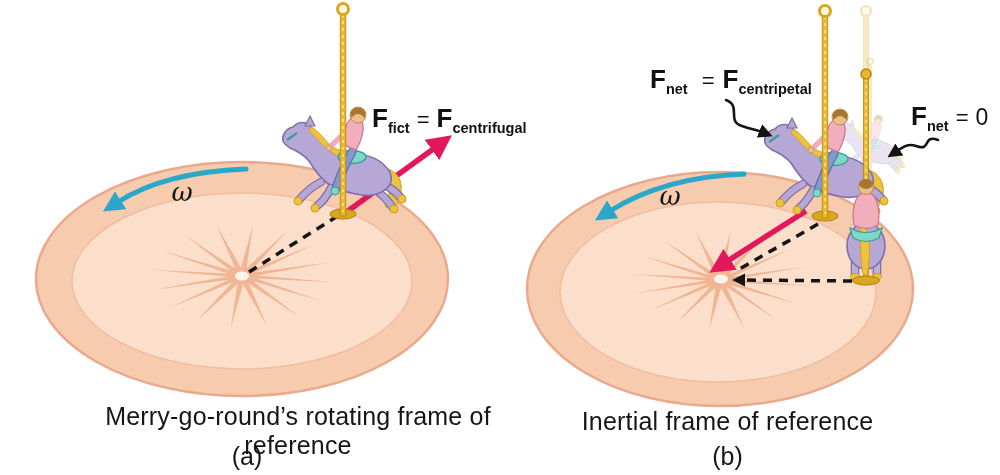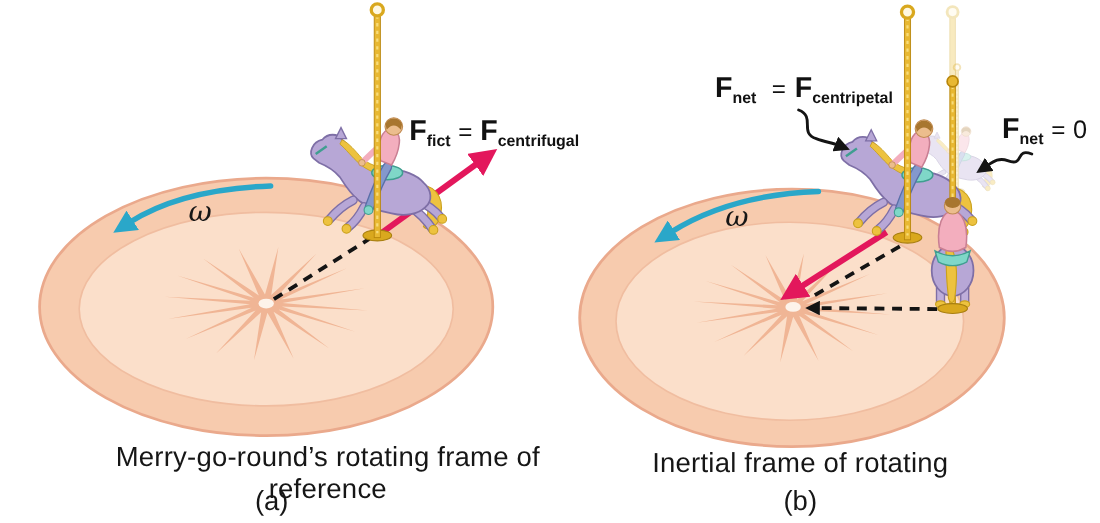"Inertial frame of rotating" div.caption { text: rotating -> reference }
